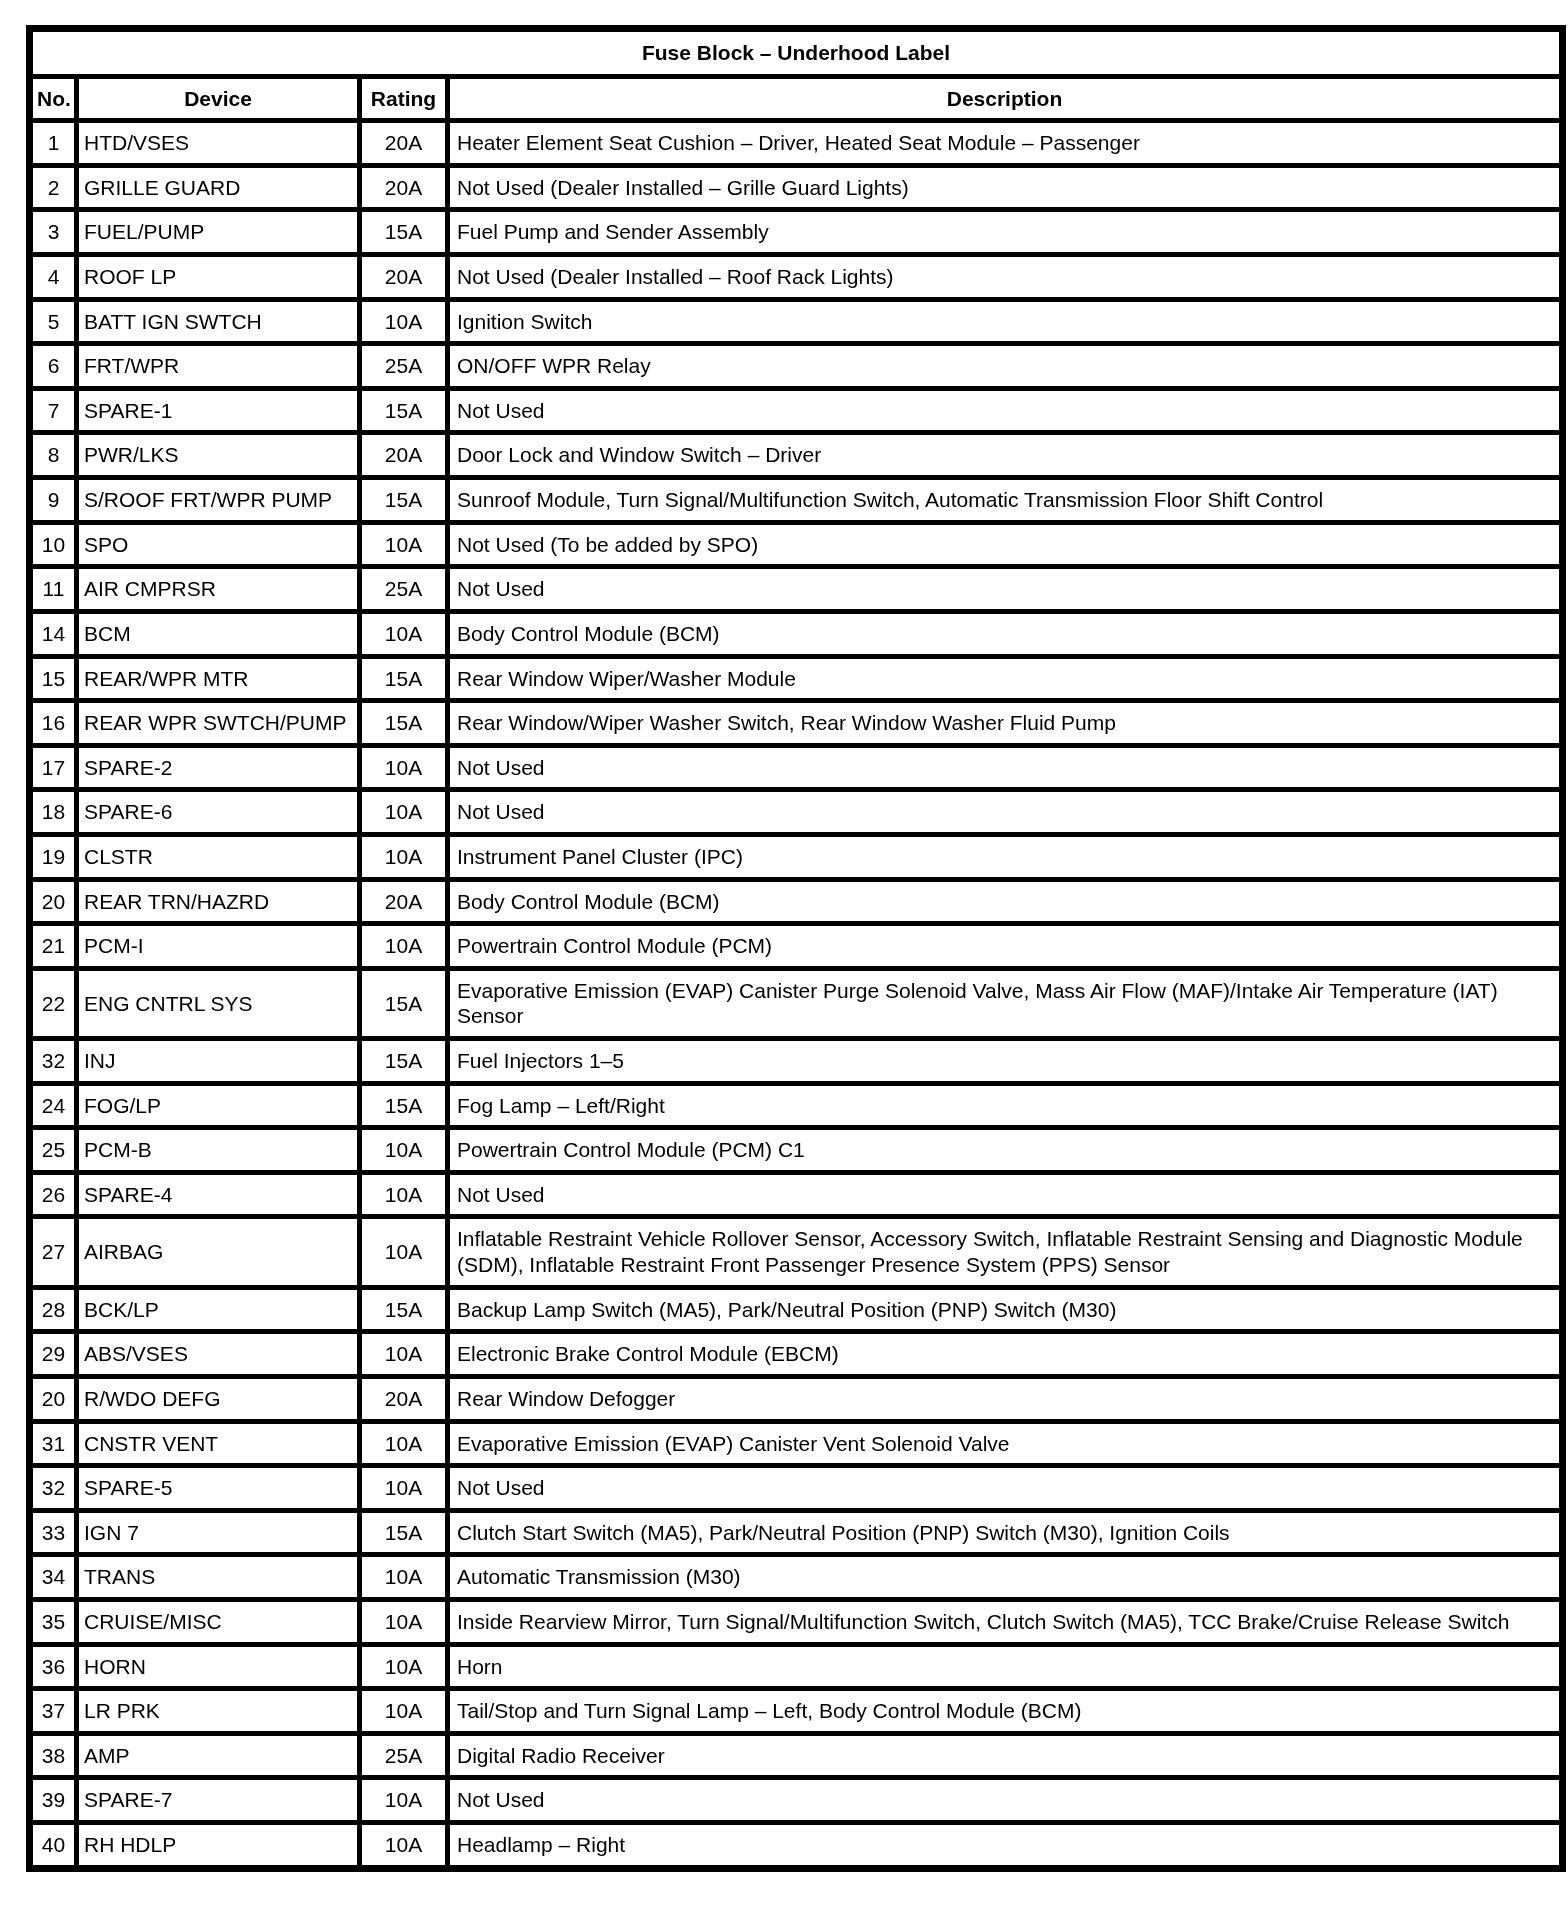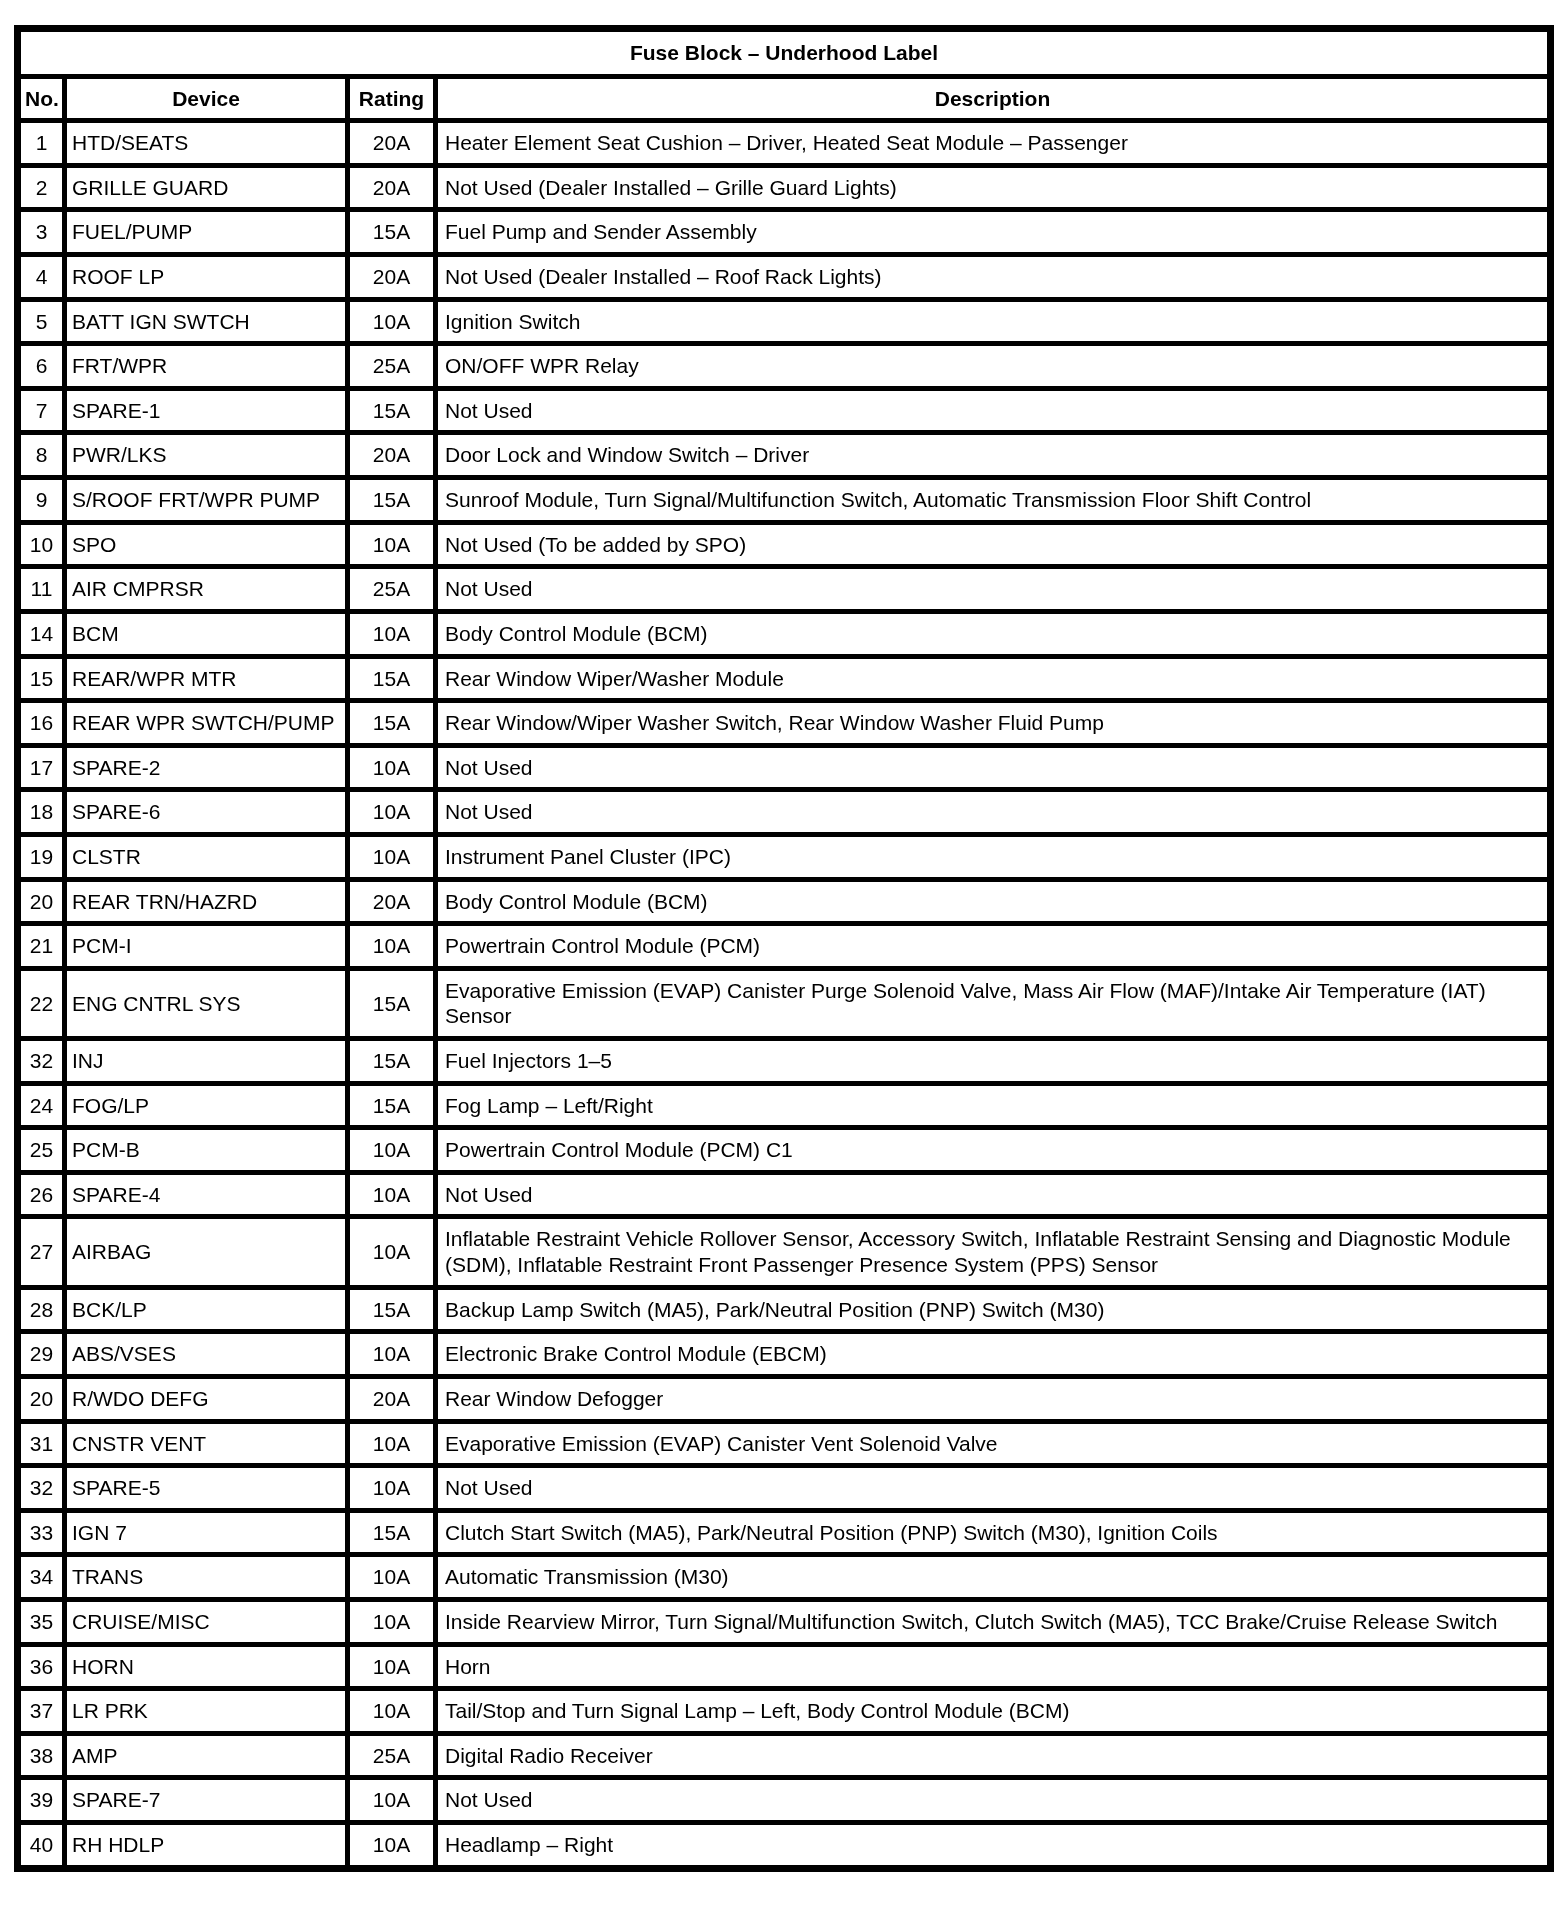"Fuse Block – Underhood Label" .page { padding: 25px 14px 0 14px -> 25px 14px 0 26px }
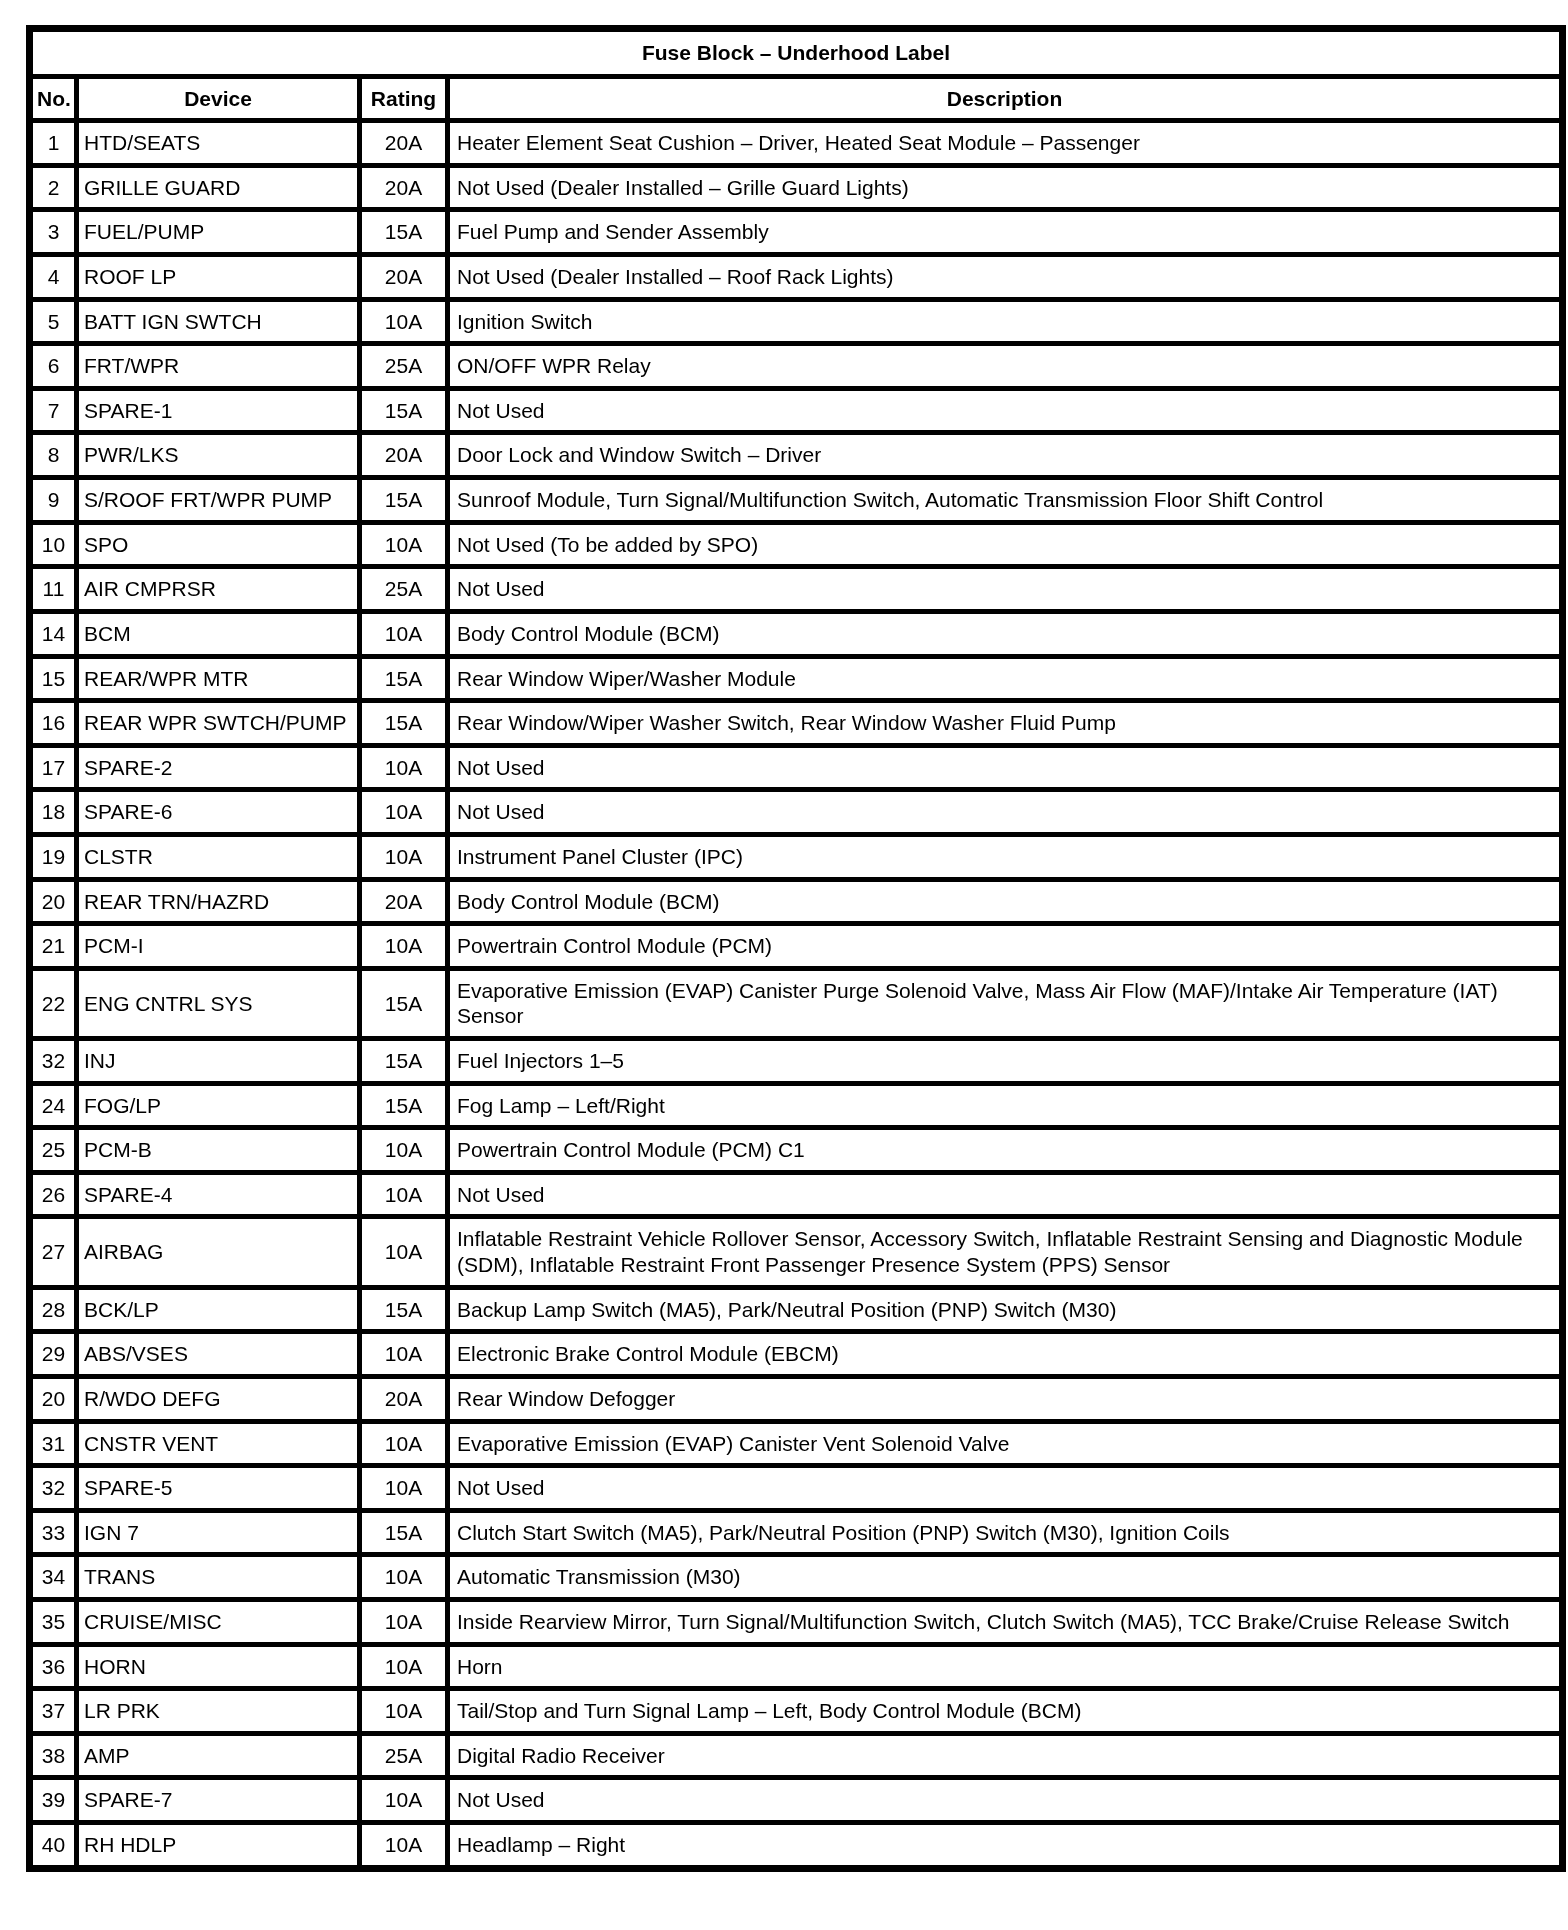"HTD/SEATS" td.cell-device { text: HTD/SEATS -> HTD/VSES }
